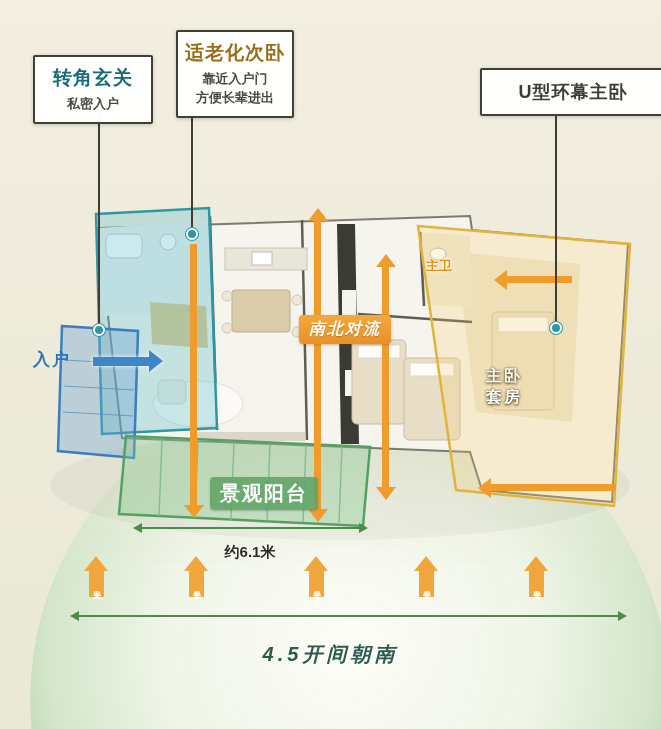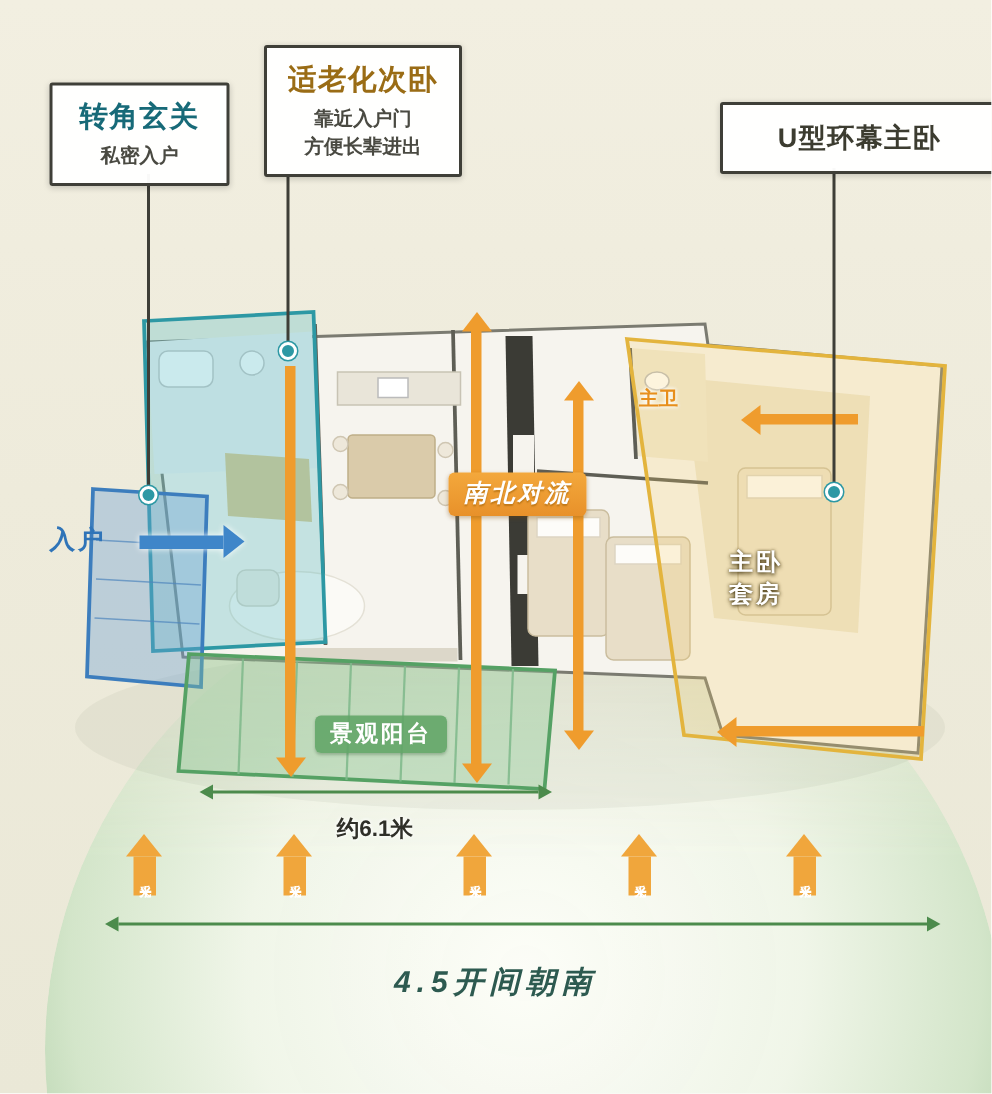"适老化次卧" div.box { width: 132px -> 118px }
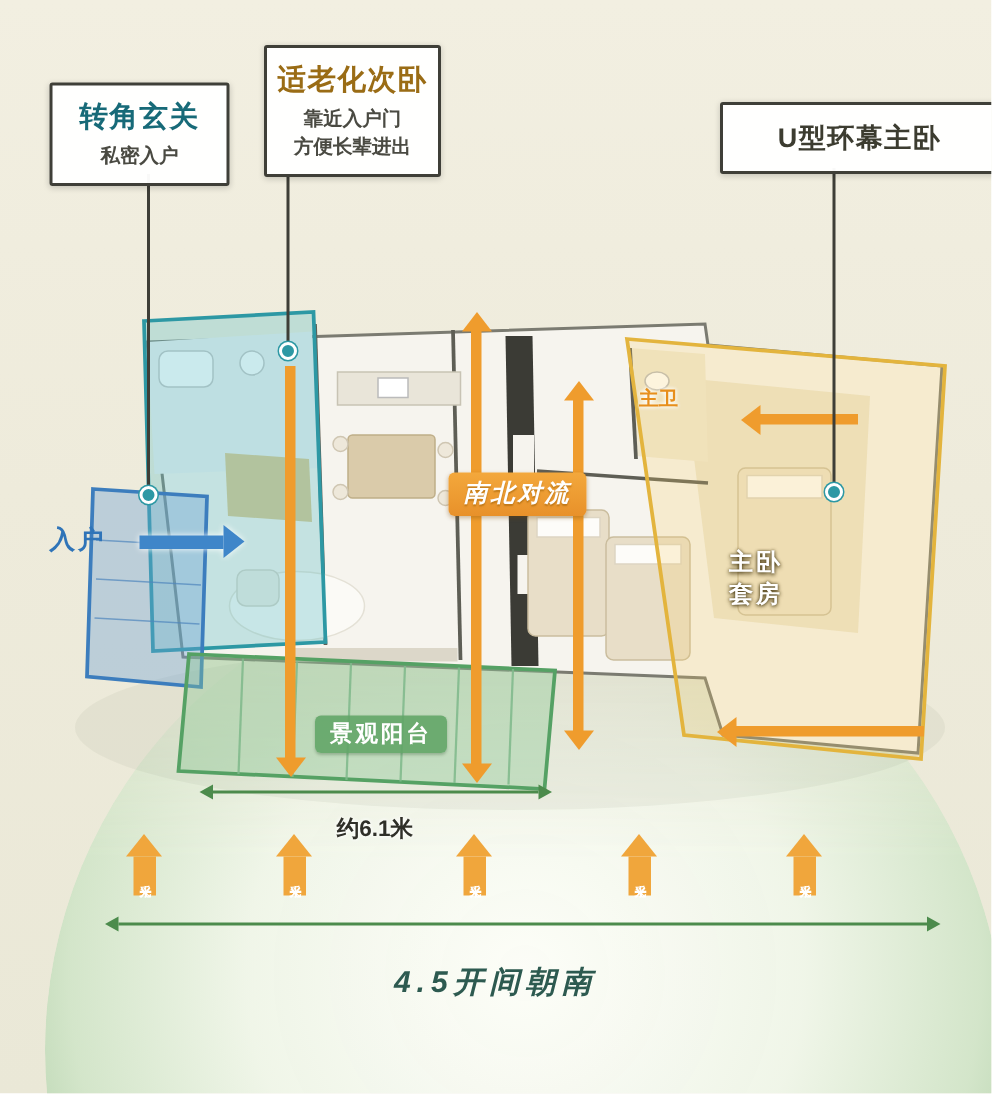"景观阳台" .balcony-badge { font-size: 15px -> 20px }
